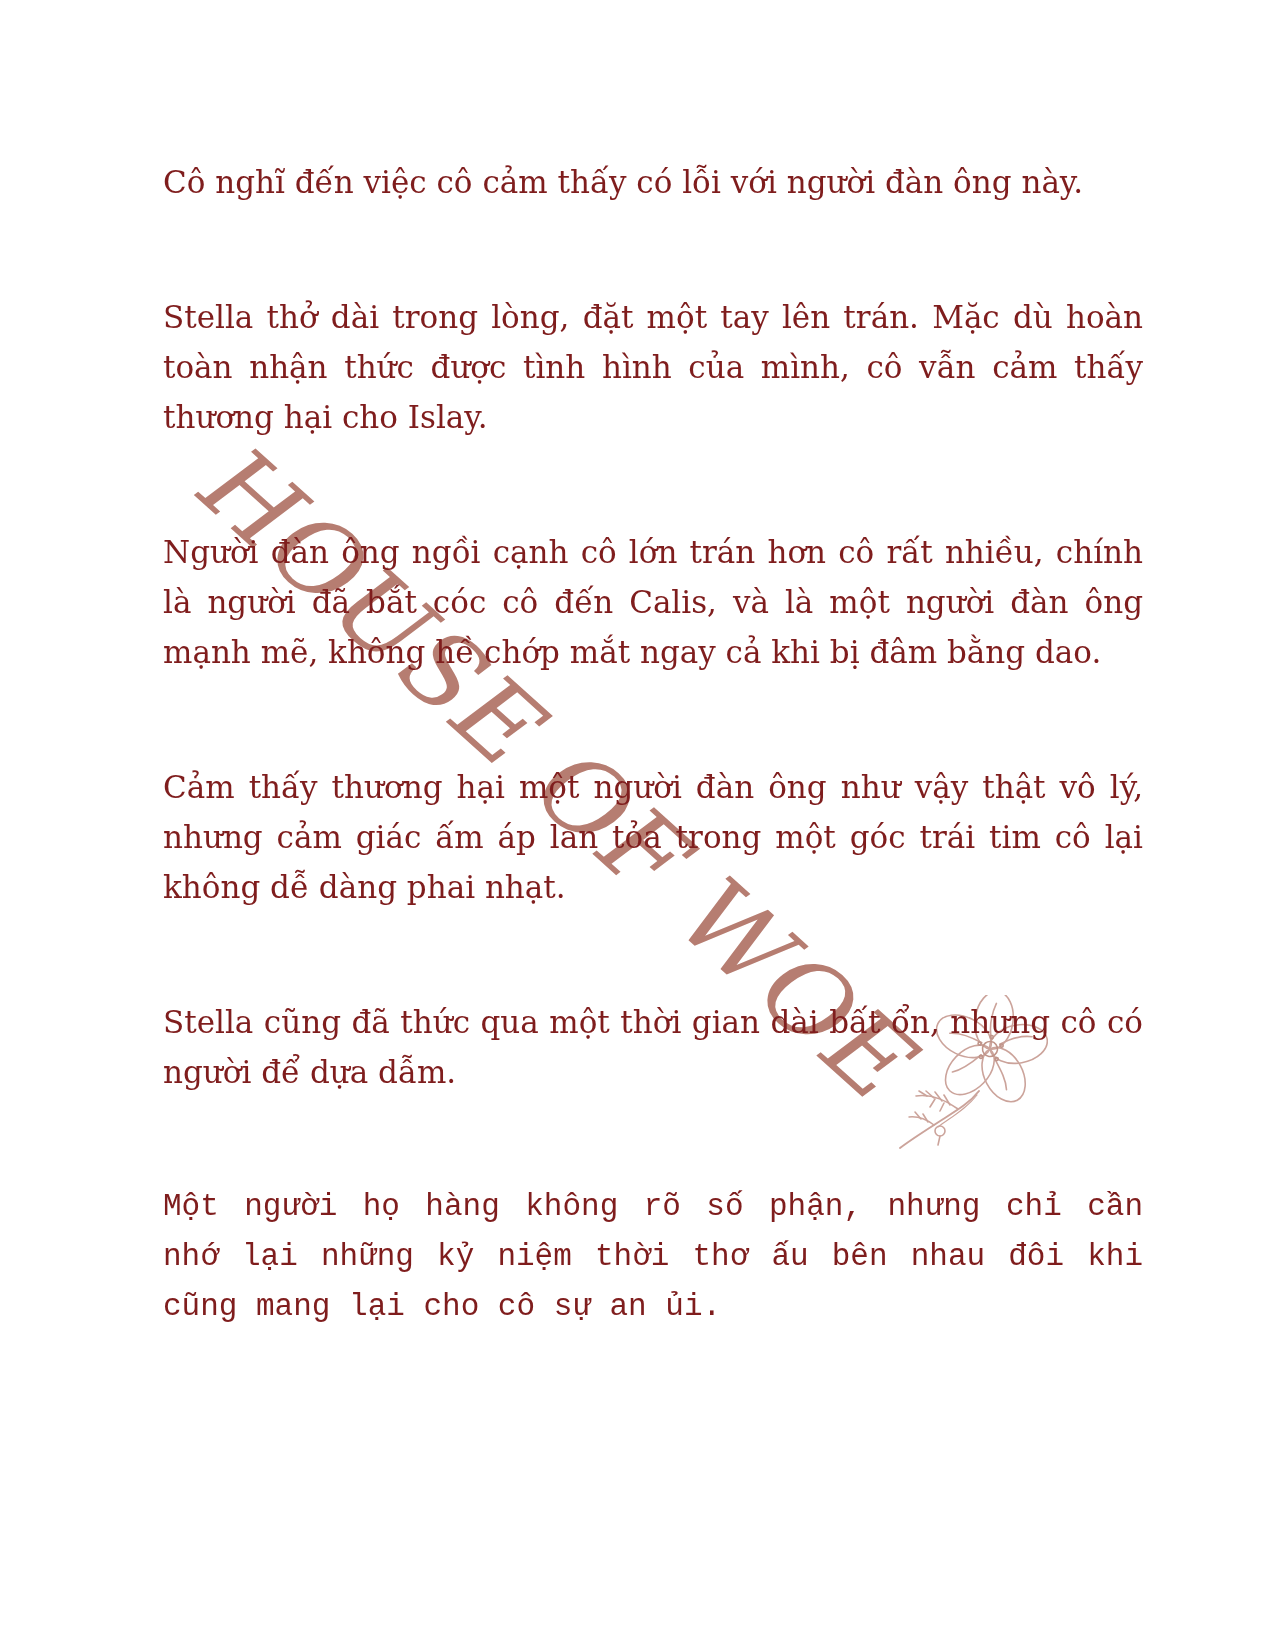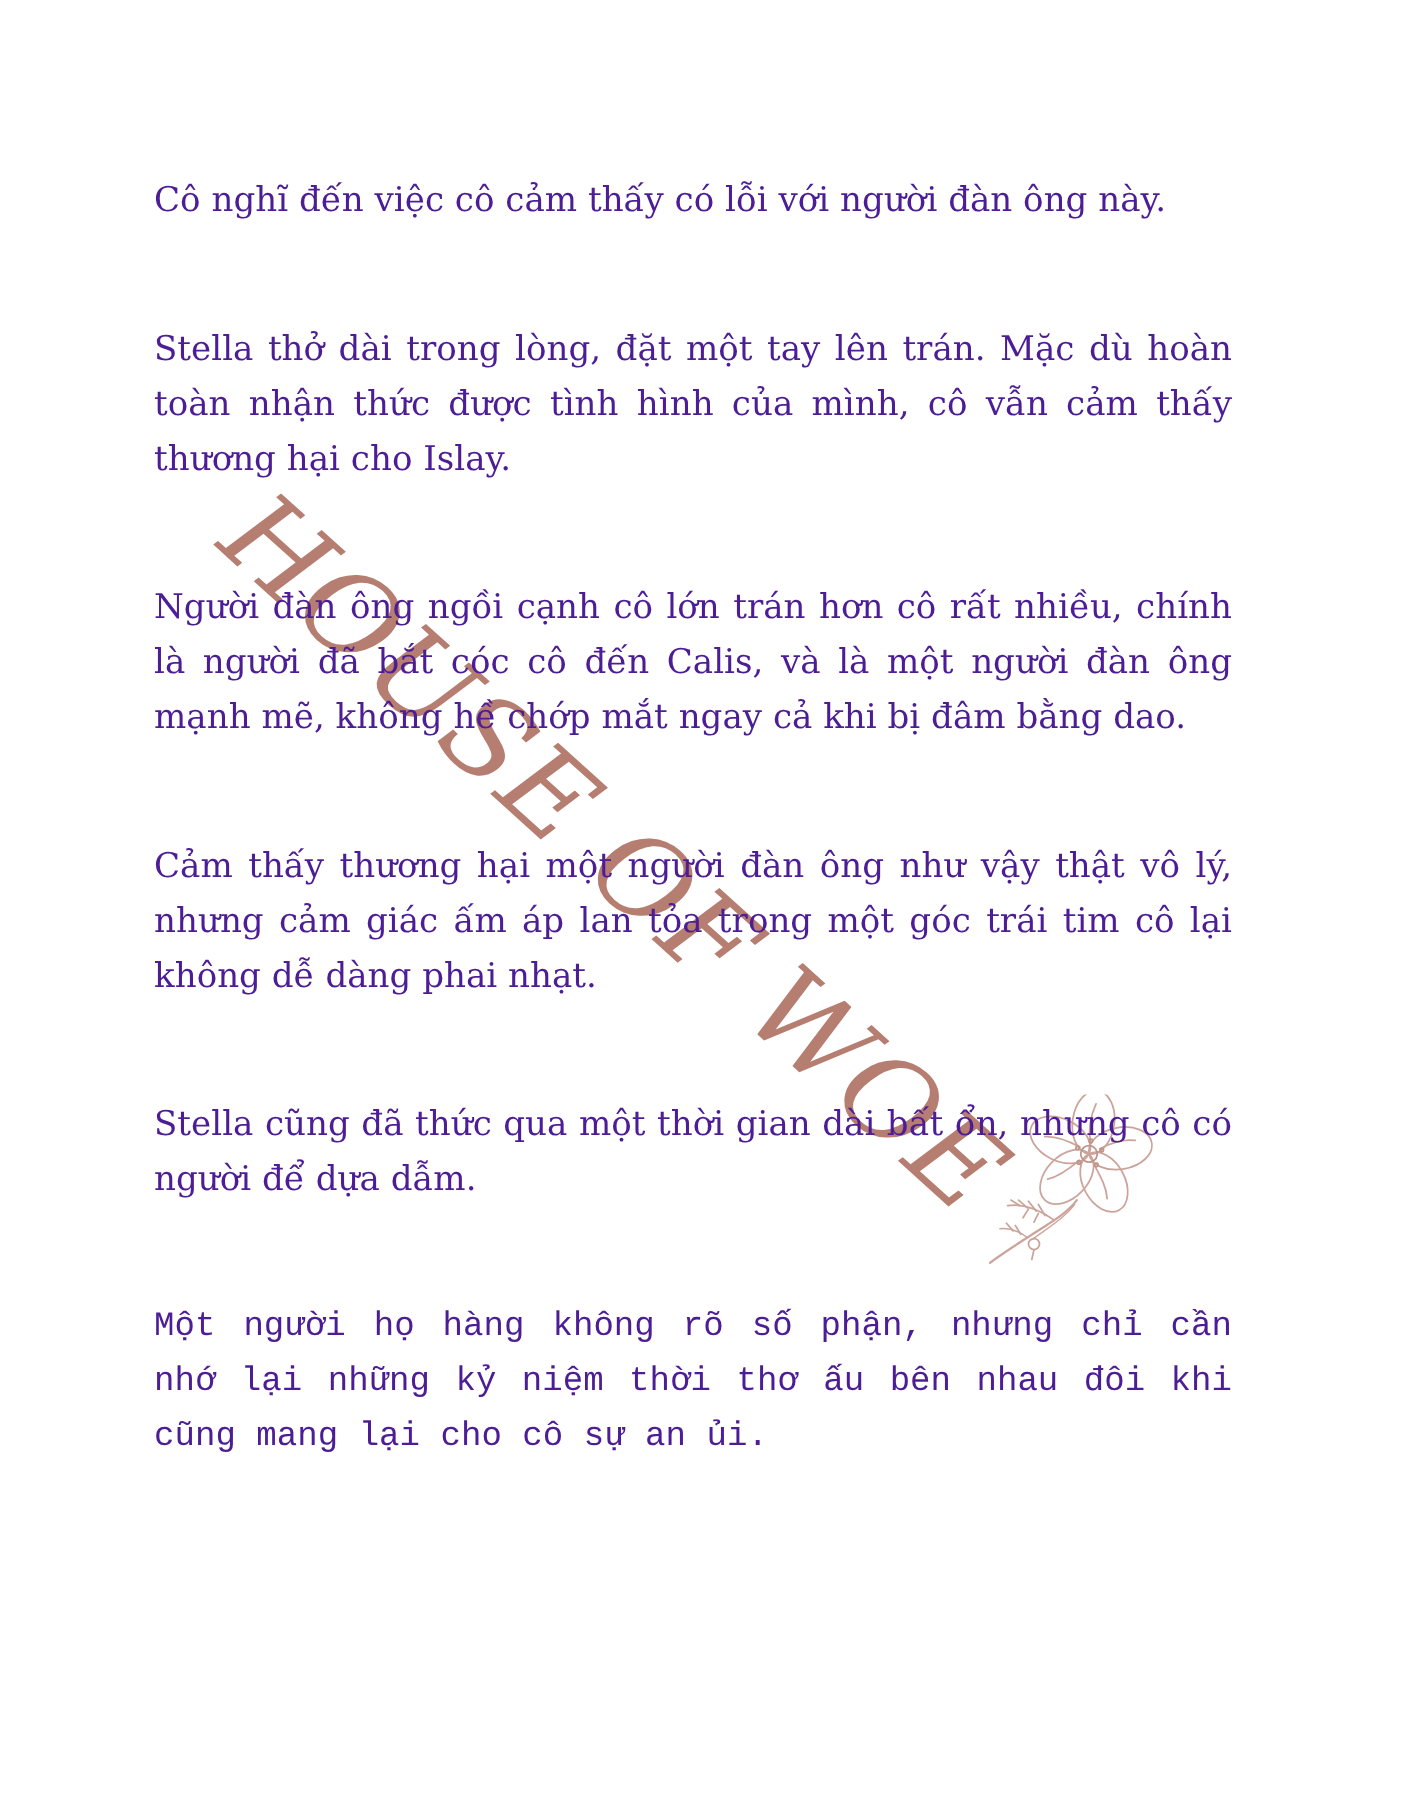"Cô nghĩ đến việc cô" .body-text { color: #4c1d95 -> #7f1d1d; left: 140px -> 163px }
